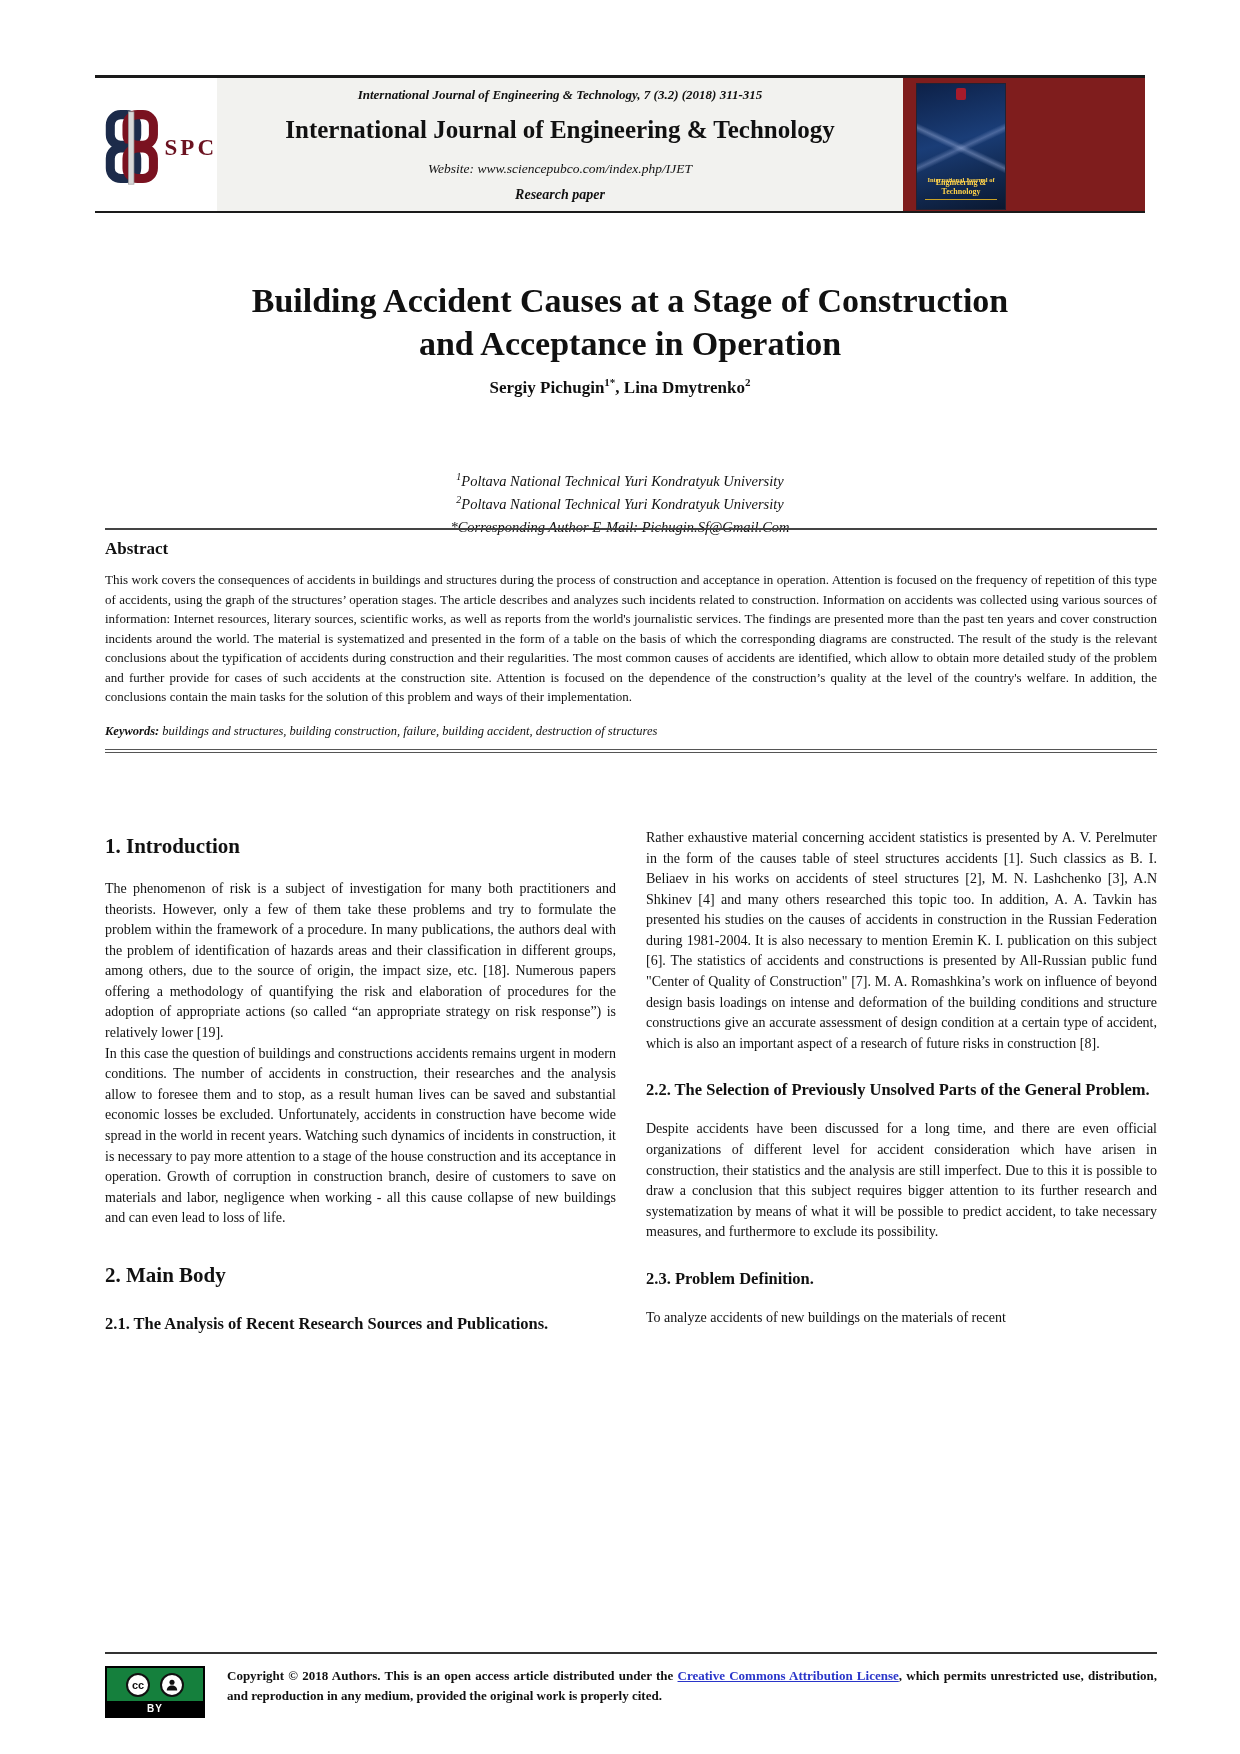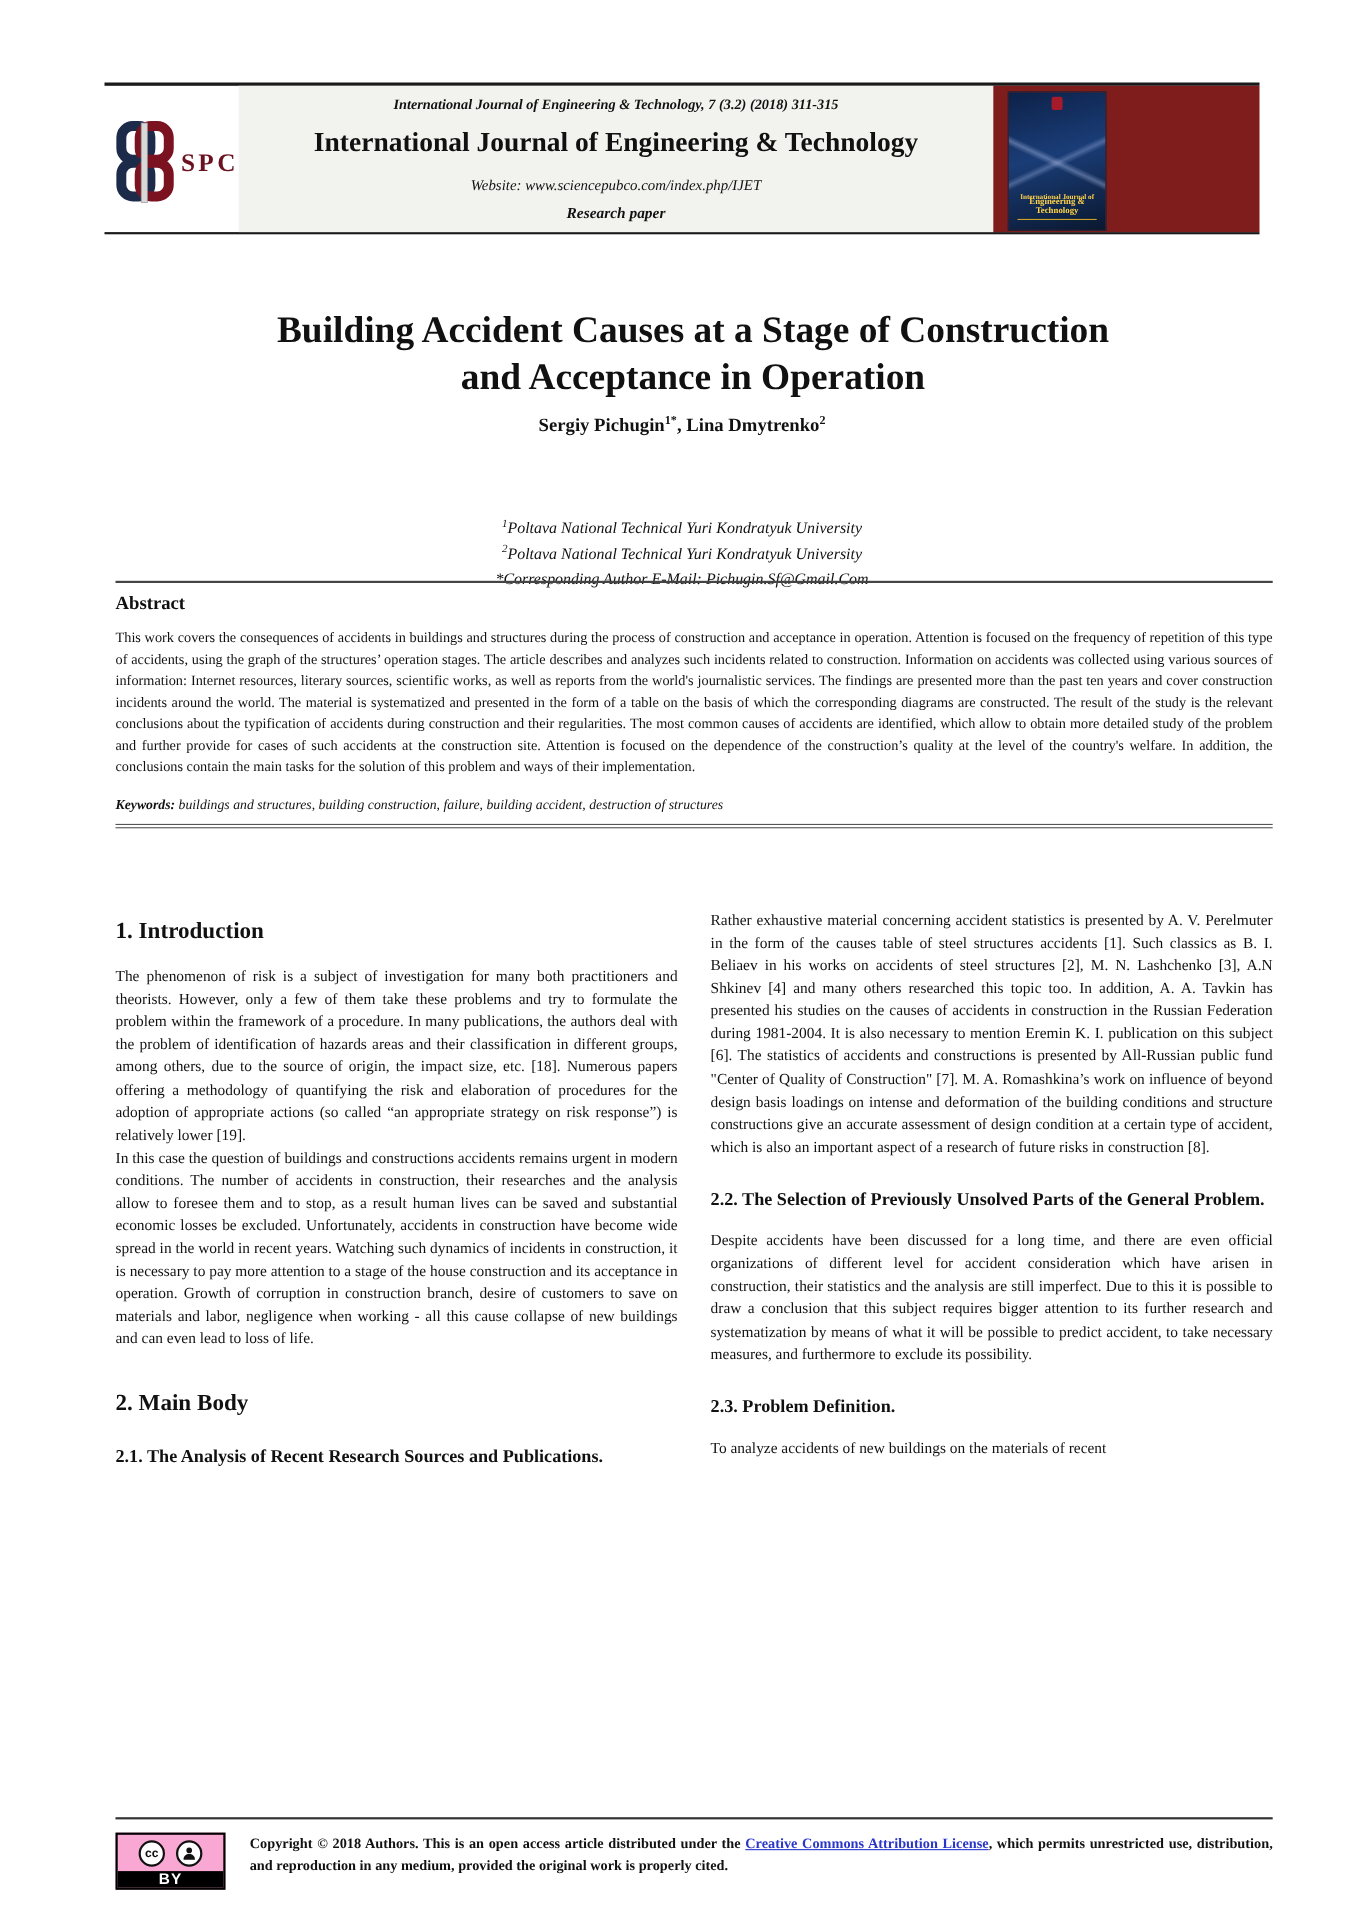"cc" .cc-badge { background: #f9a8d4 -> #15803d }
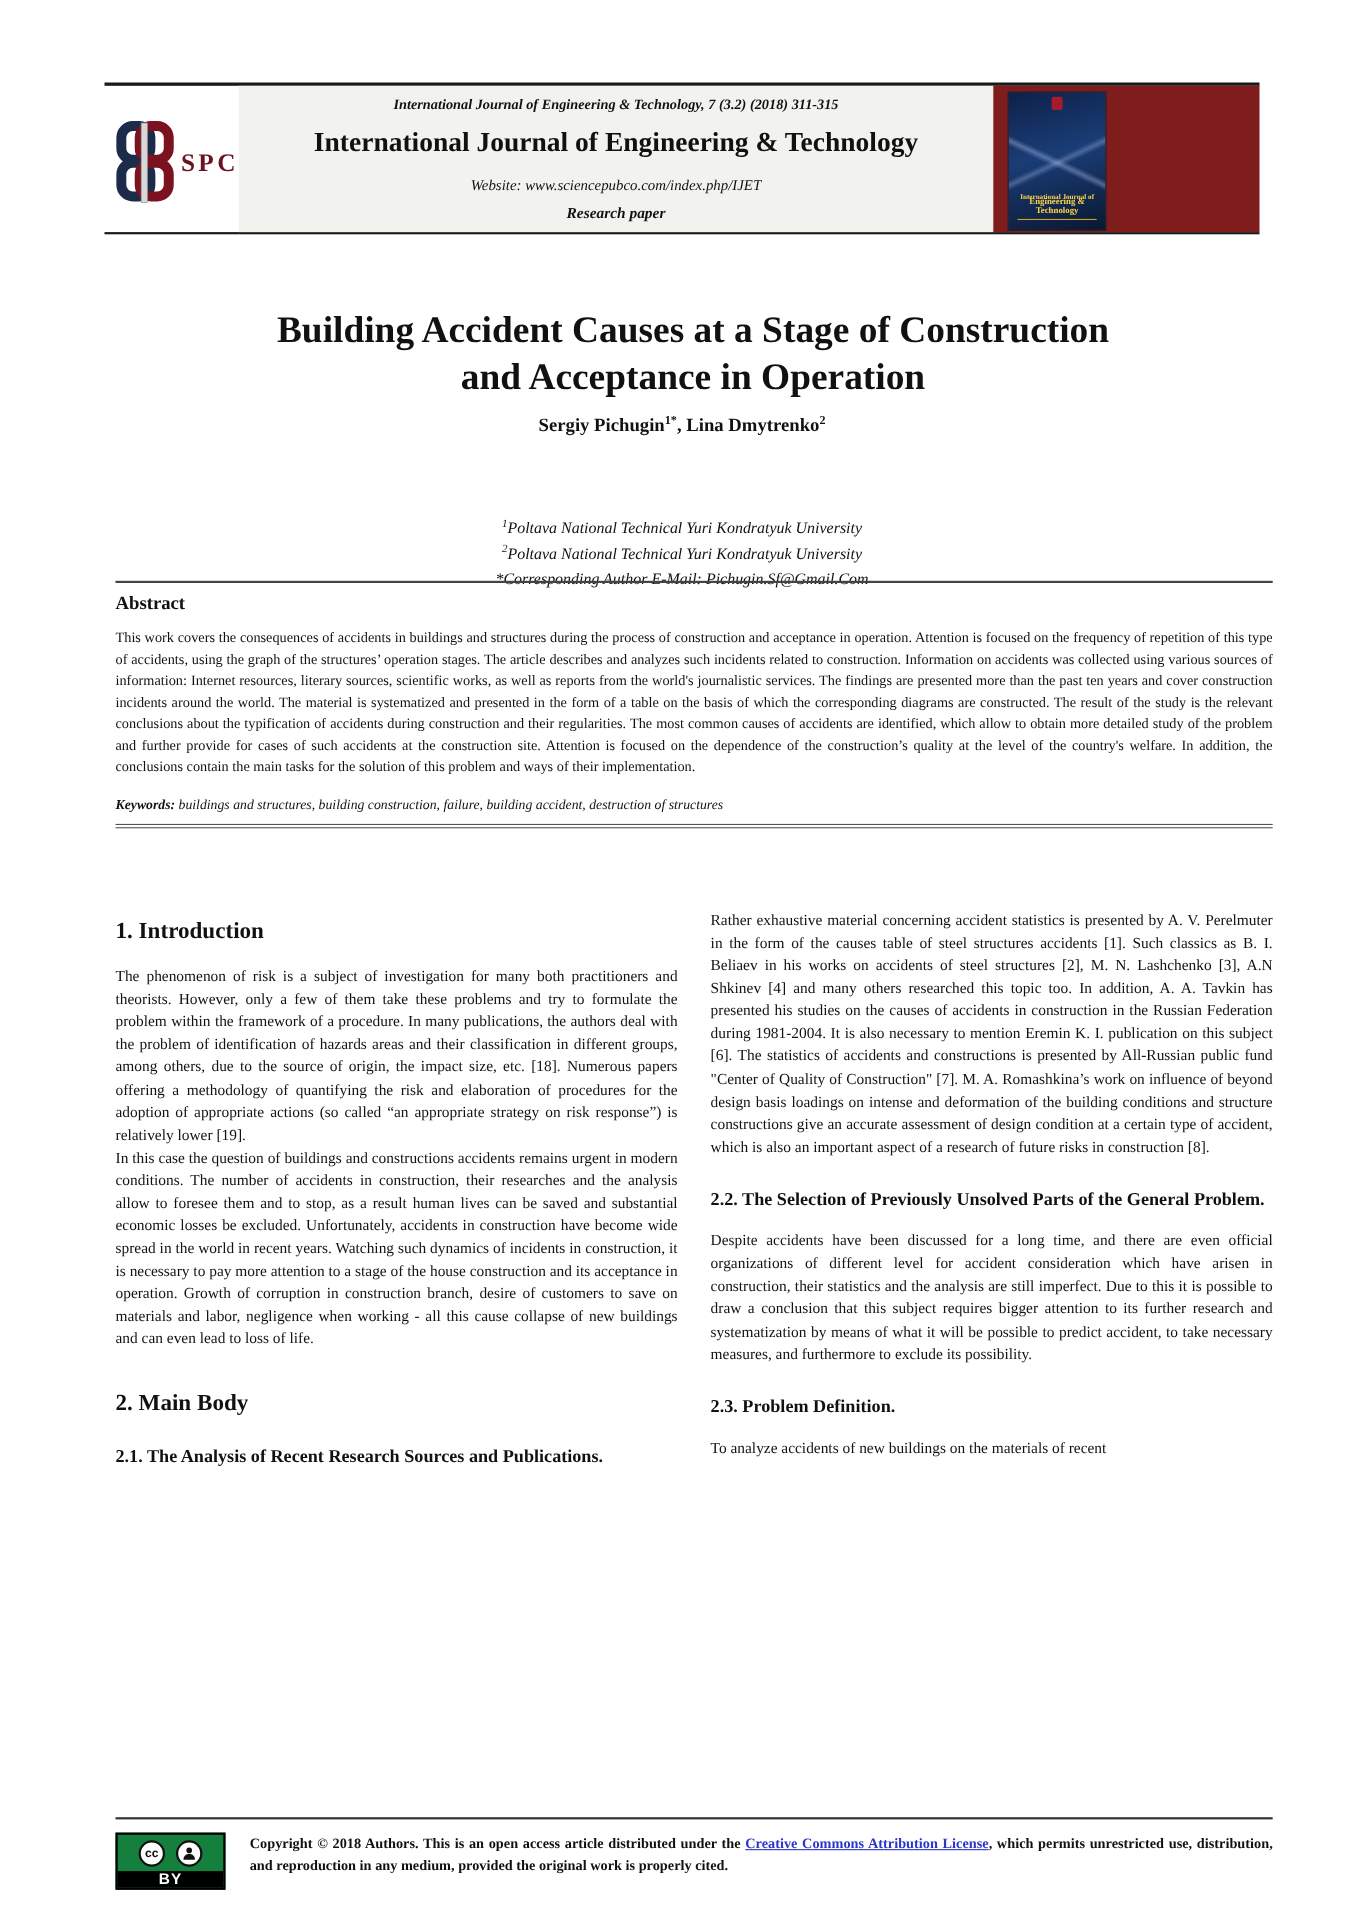"BY" .cc-bar { font-size: 14px -> 10px }
